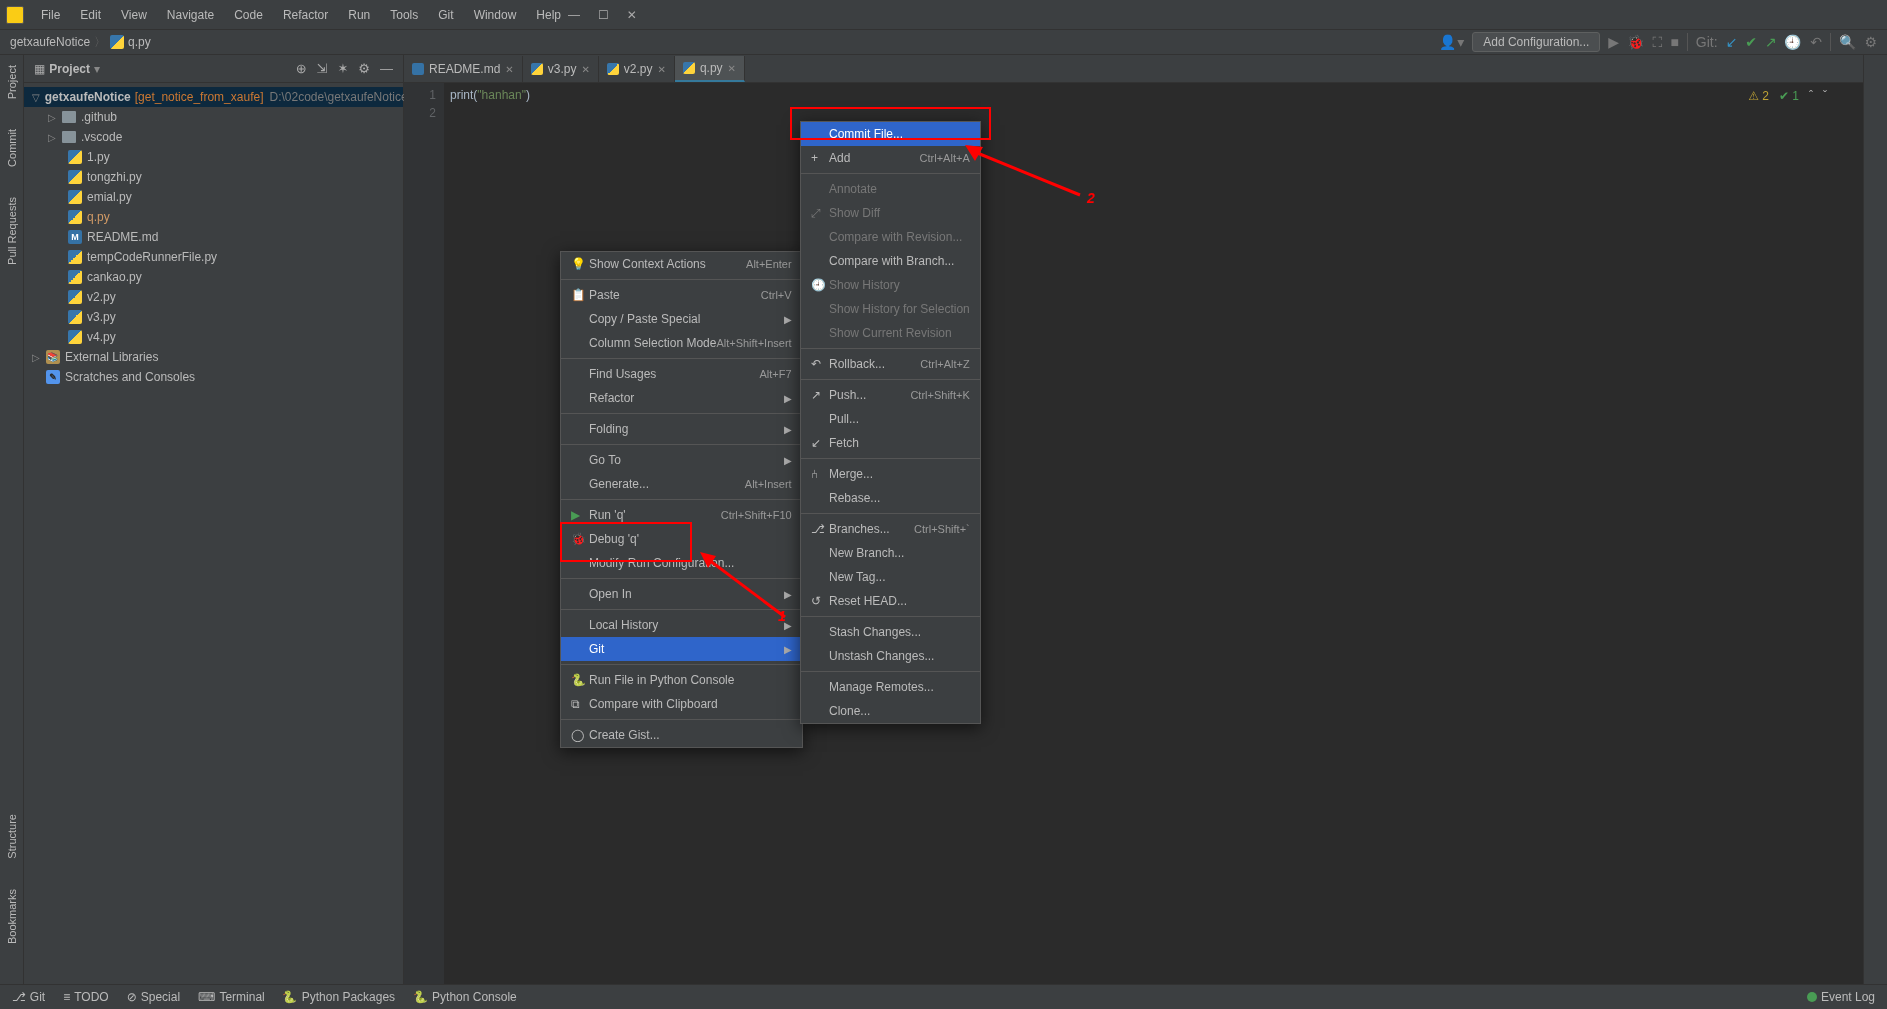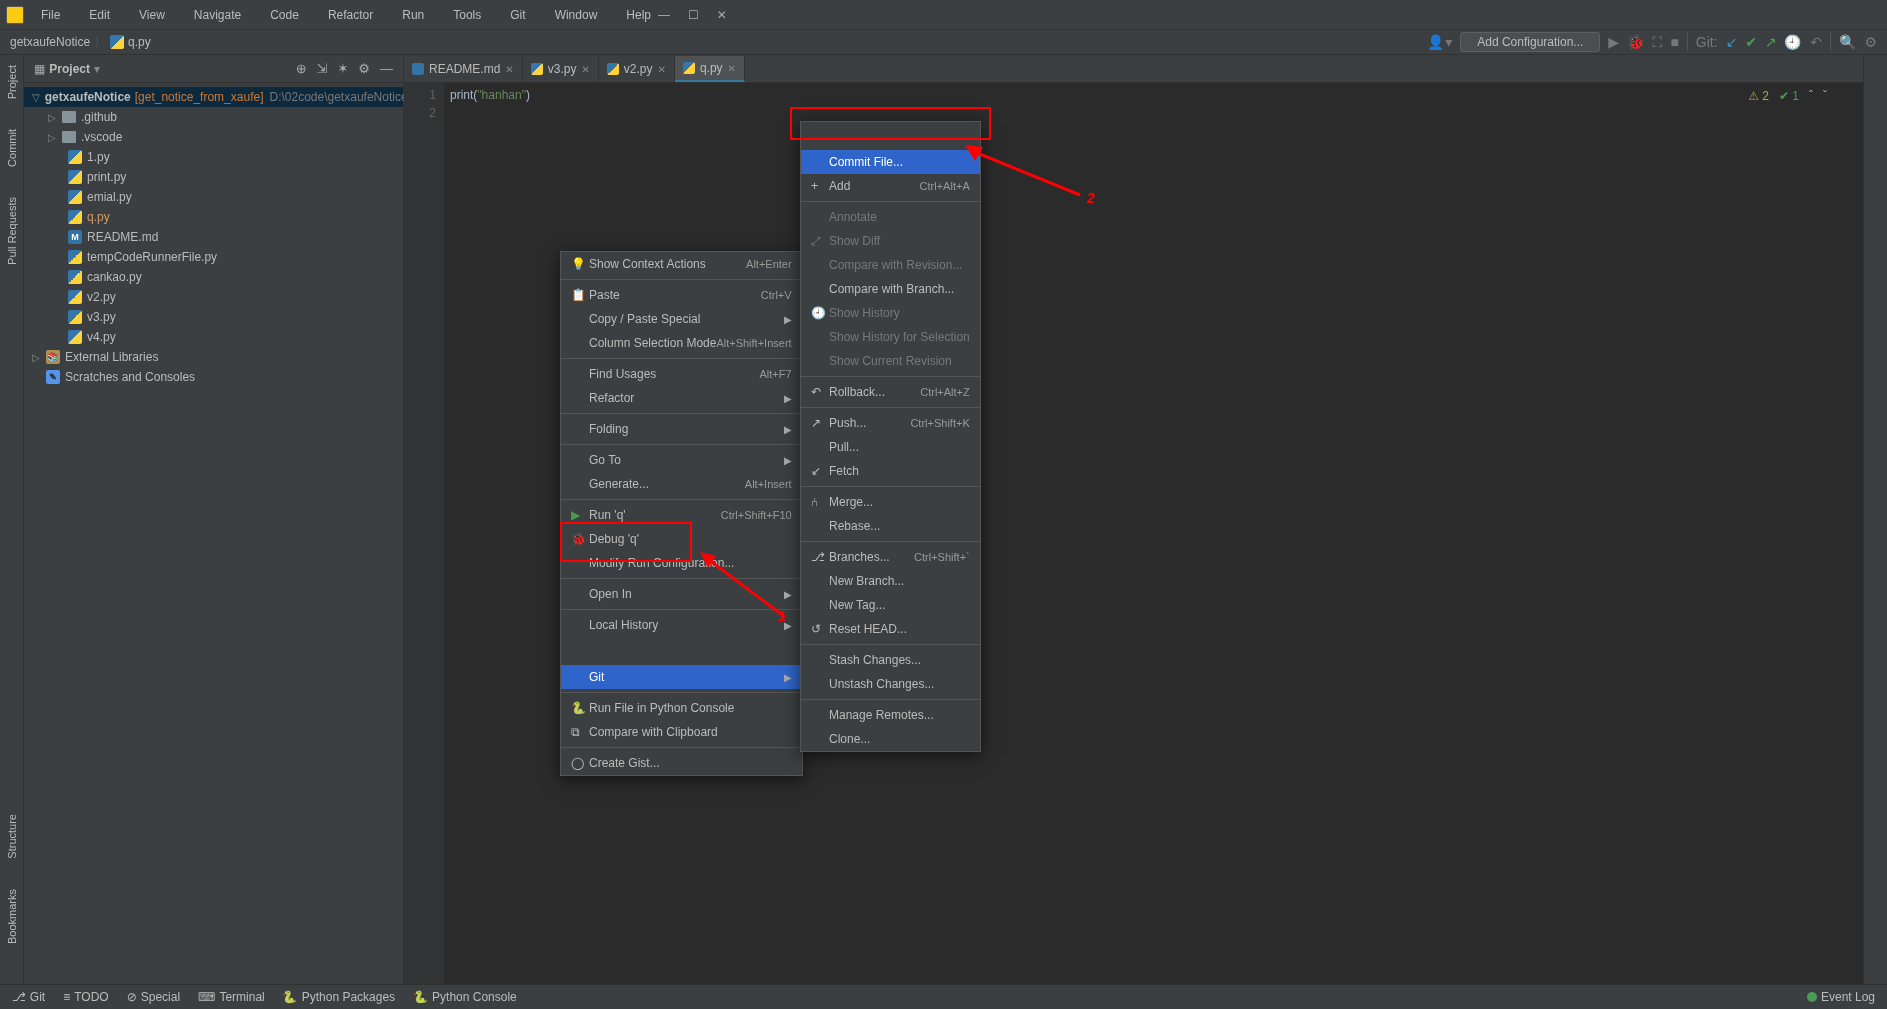"File" .menubar { gap: 15px -> 6px }
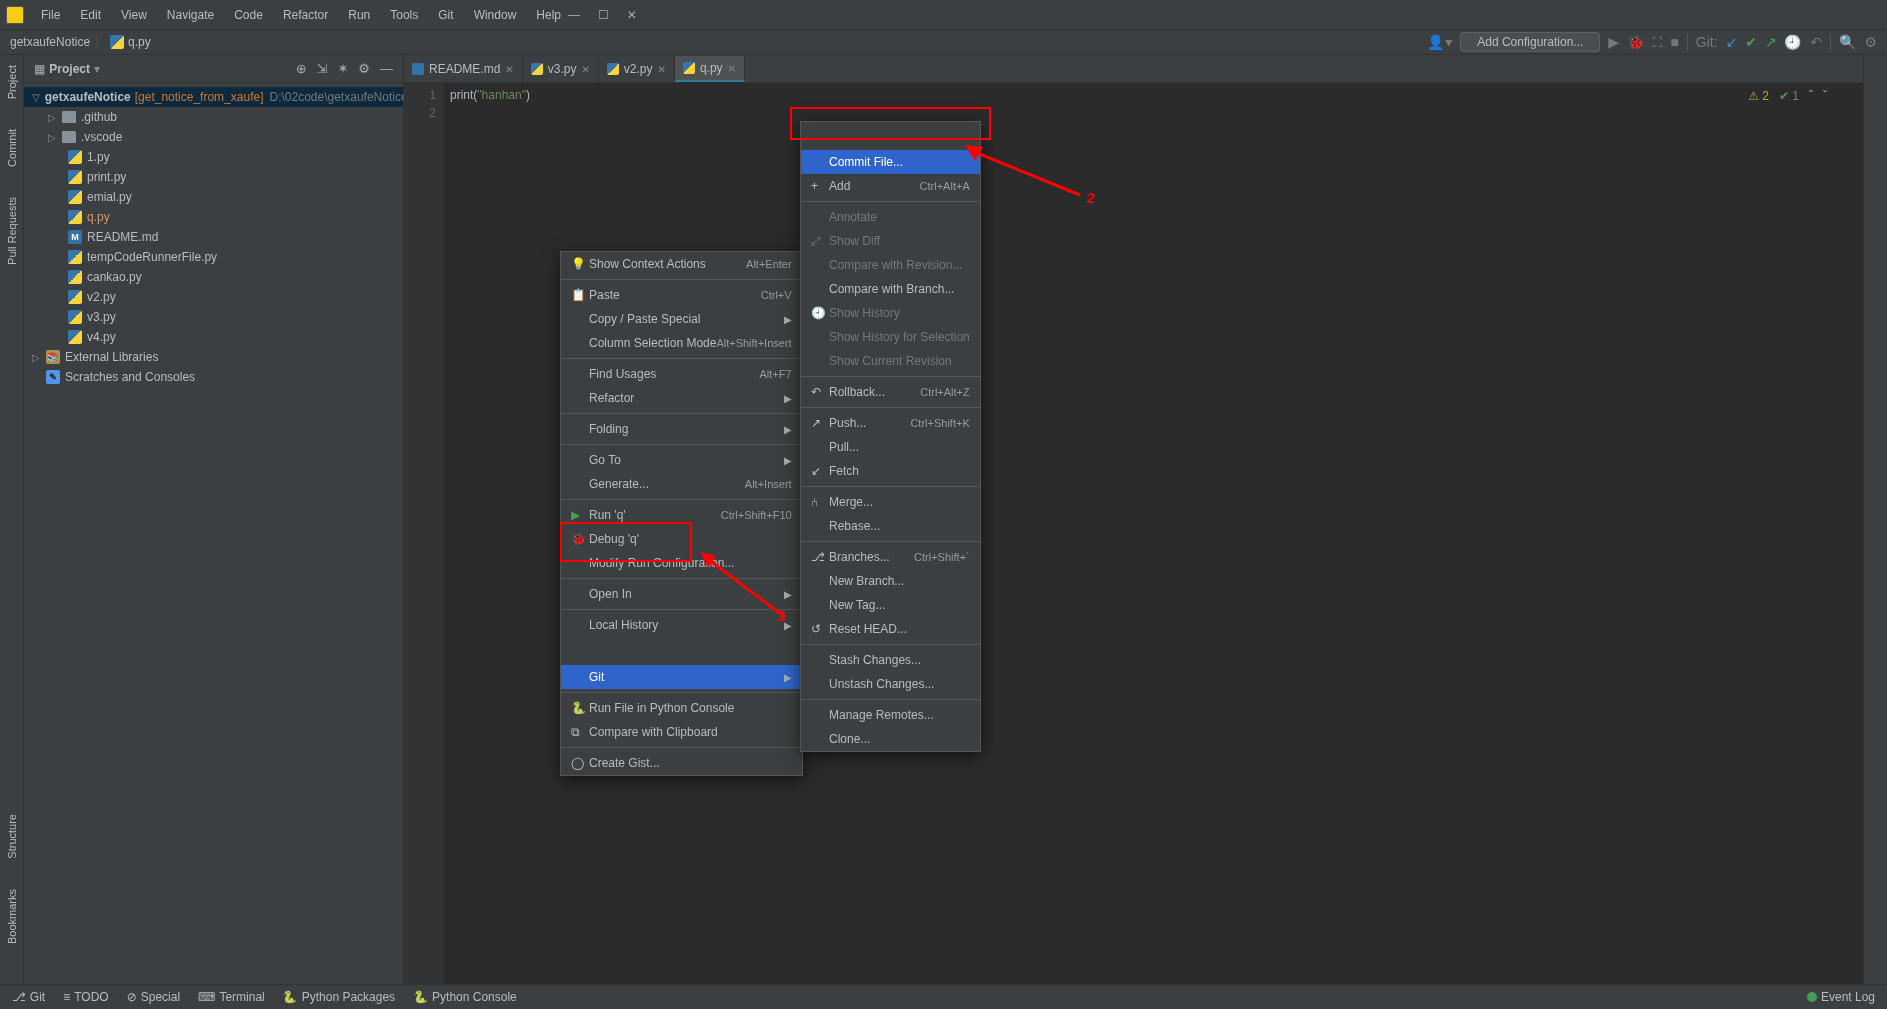"Add Configuration..." .right-tools .btn-conf { padding: 2px 16px -> 2px 10px }
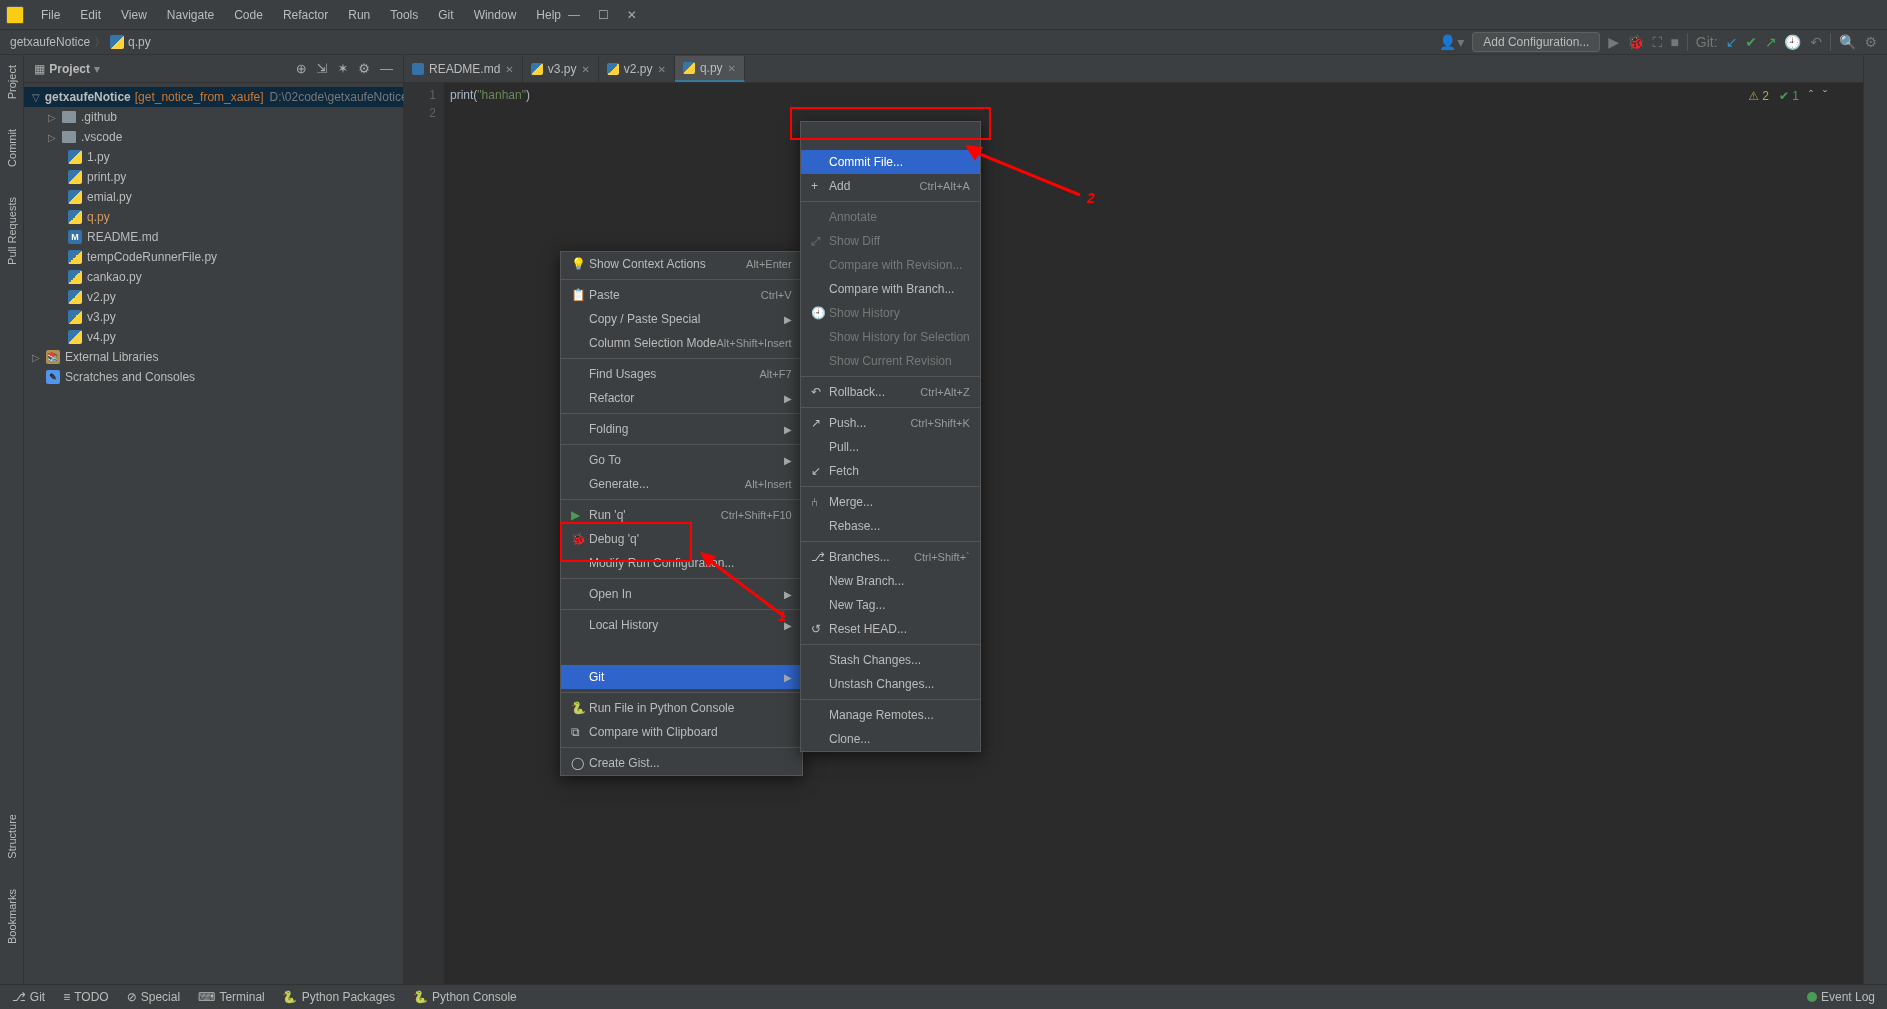"Commit File..." .ctx-menu .row.highlight { margin-top: 28px -> none }
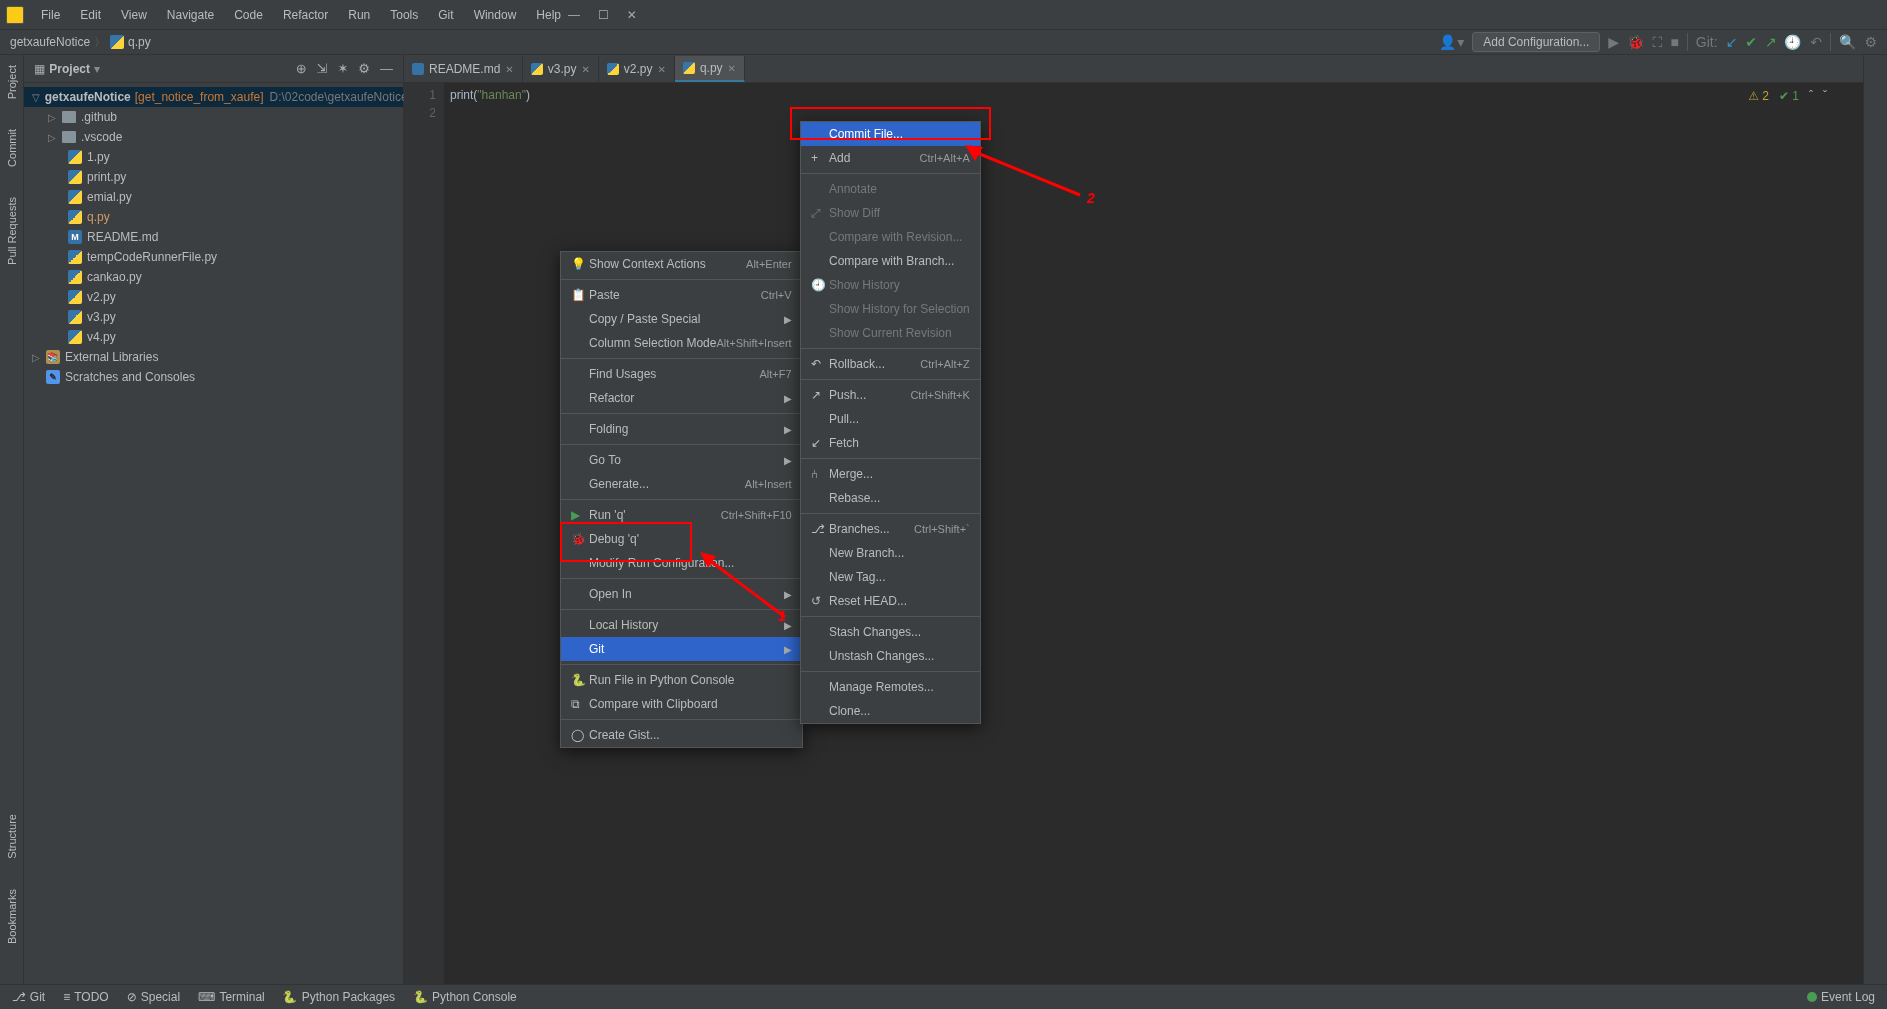"print.py" span.name { text: print.py -> tongzhi.py }
